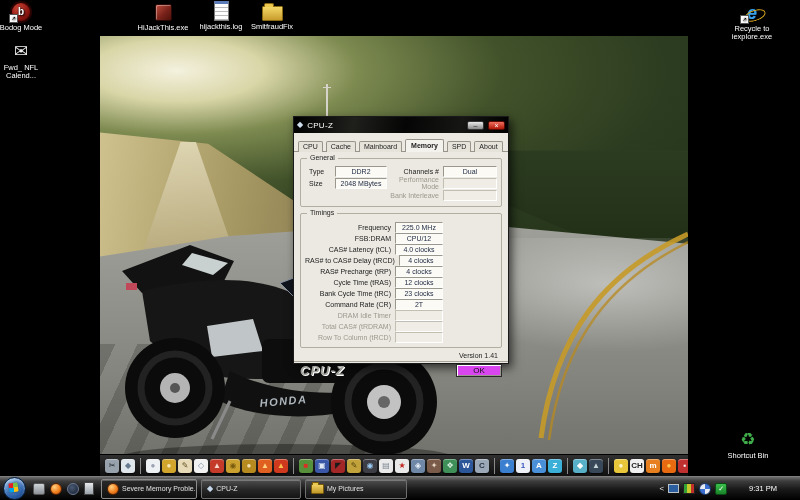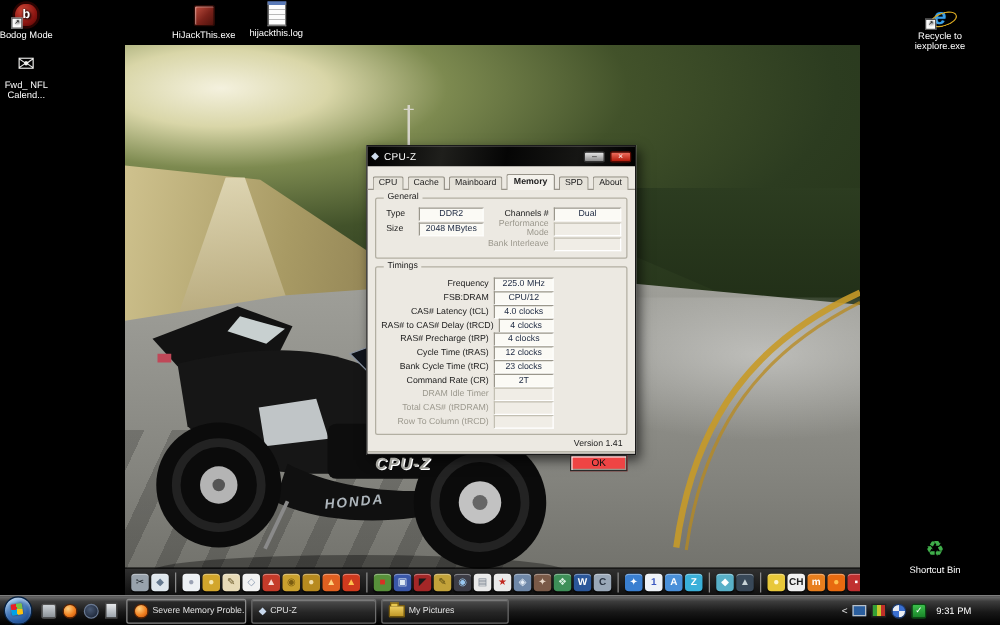"SmitfraudFix" div.dicon { html: none -> <div> <span> <span></span> </span> <span>SmitfraudFix</span> </div> }
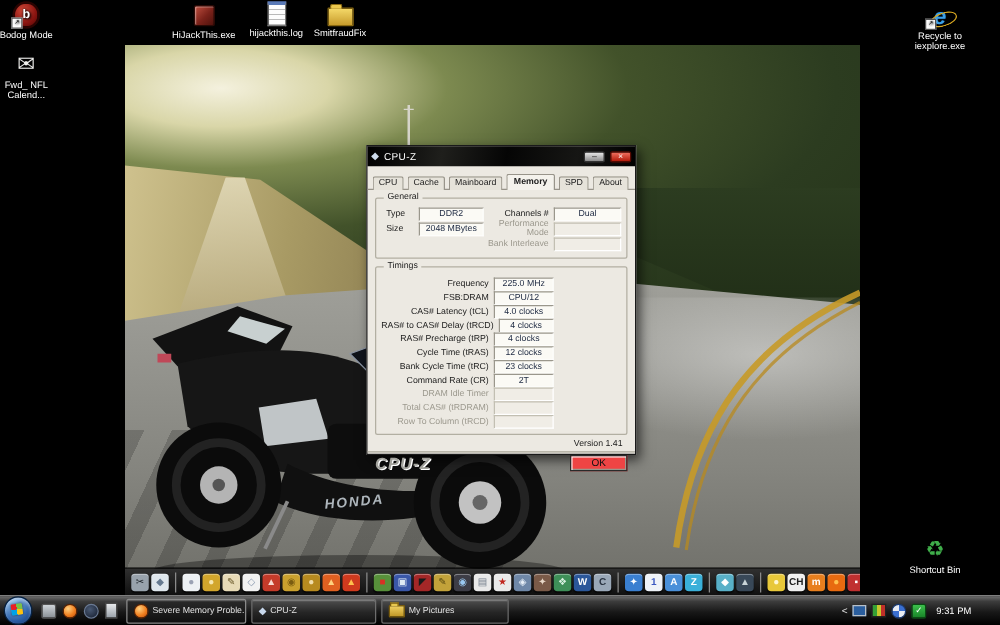"OK" .ok-btn { background: #ef4444 -> #d946ef }
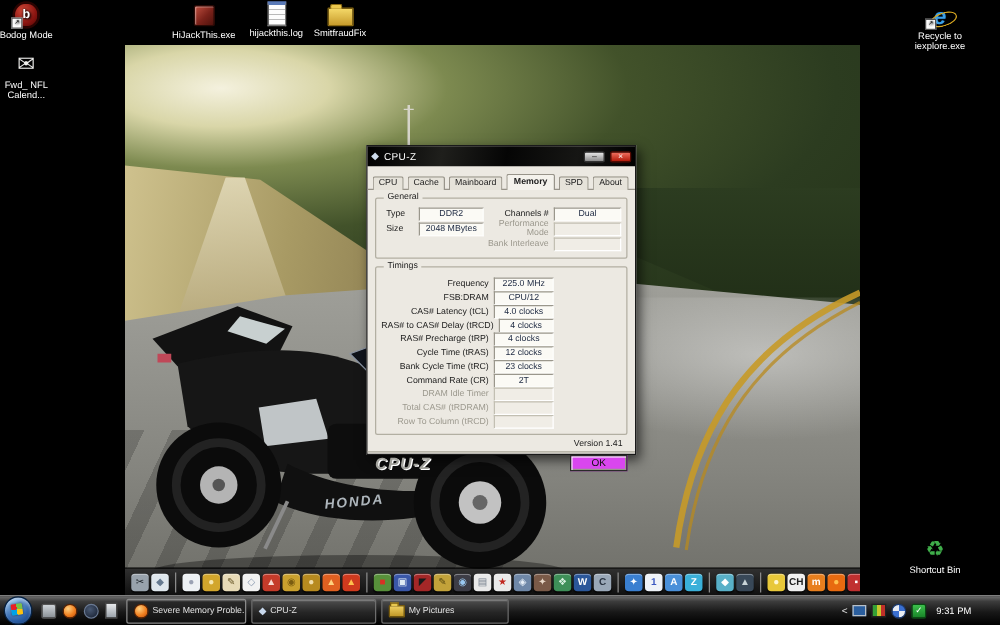"9:31 PM" .clock { margin-left: 4px -> 18px }
